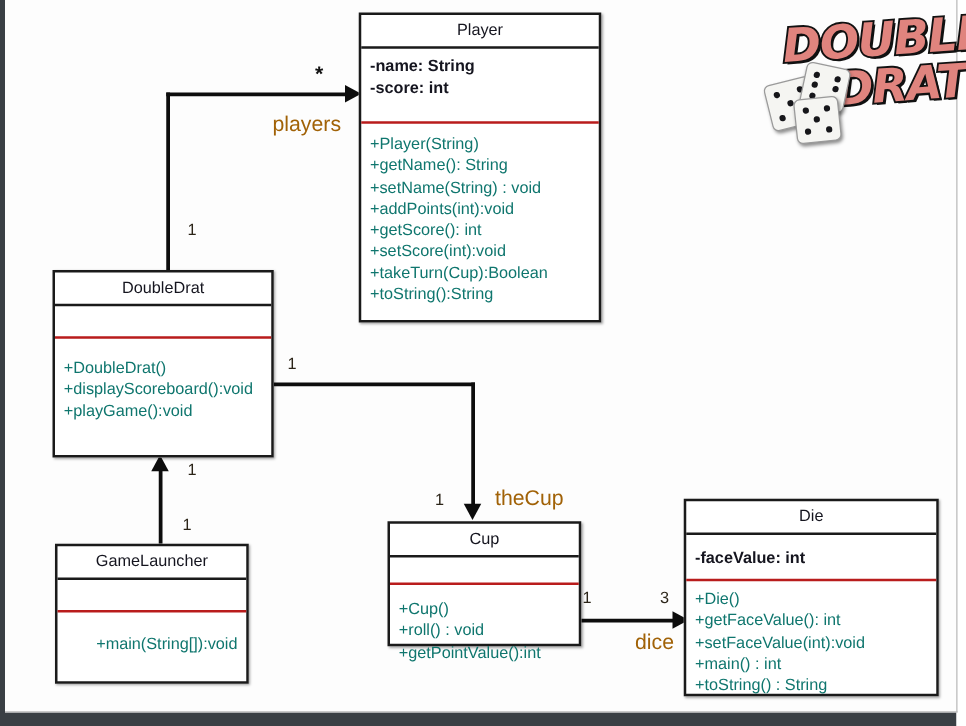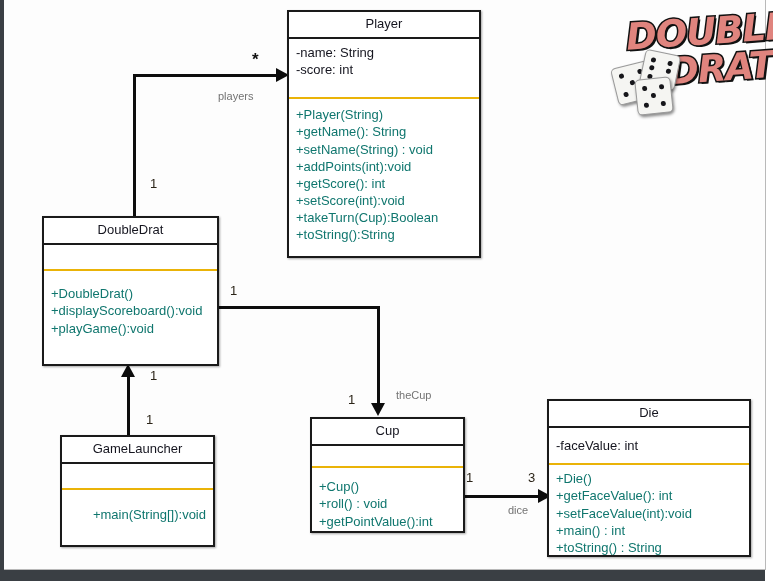"-name: String" .uml-attrs { border-bottom: 2px solid #eab308 -> 2px solid #b91c1c; font-weight: none -> bold }
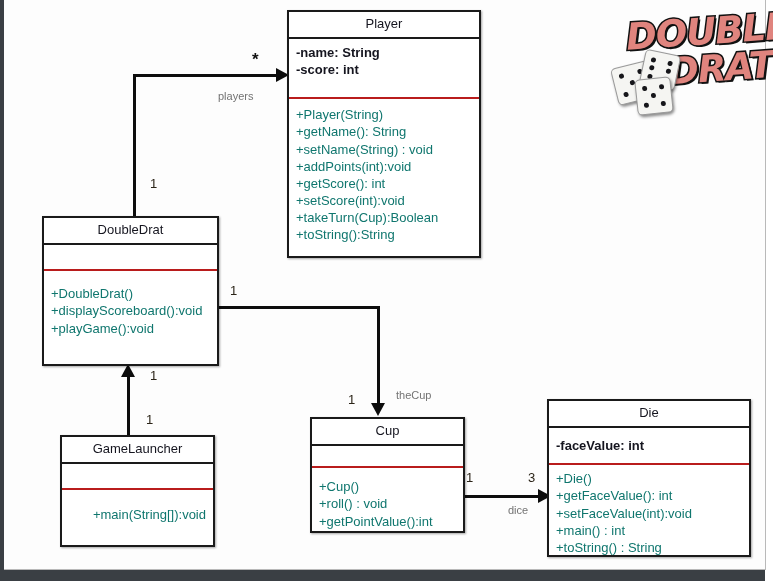"players" .edge-label { color: #737373 -> #a16207; font-size: 11px -> 17px }
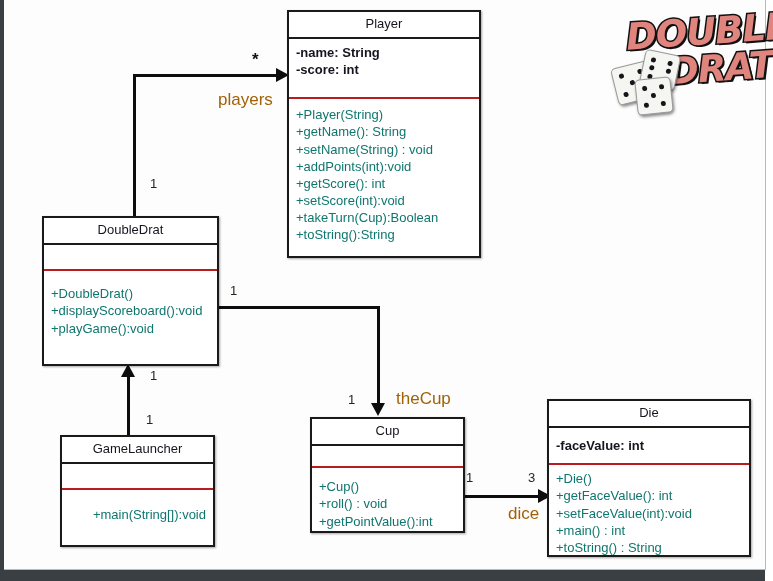"Cup" div.uml-class { height: 116px -> 100px }
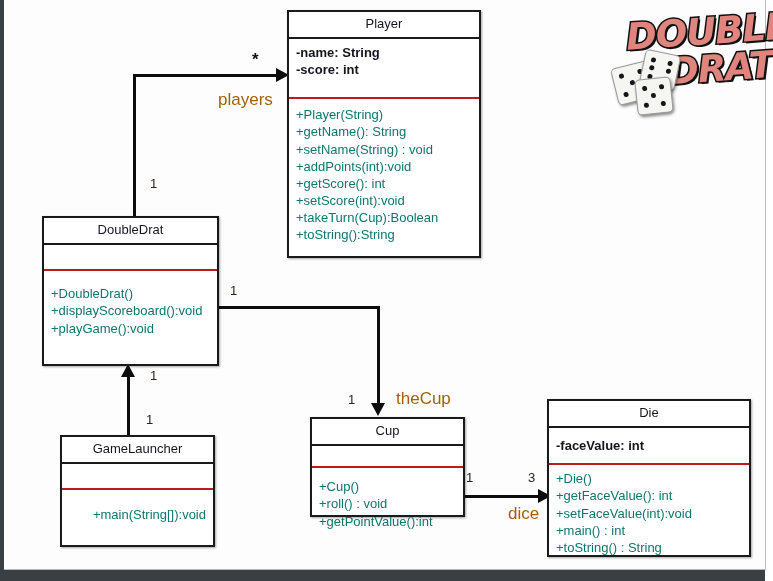"GameLauncher" div.uml-class { left: 60px -> 44px }
